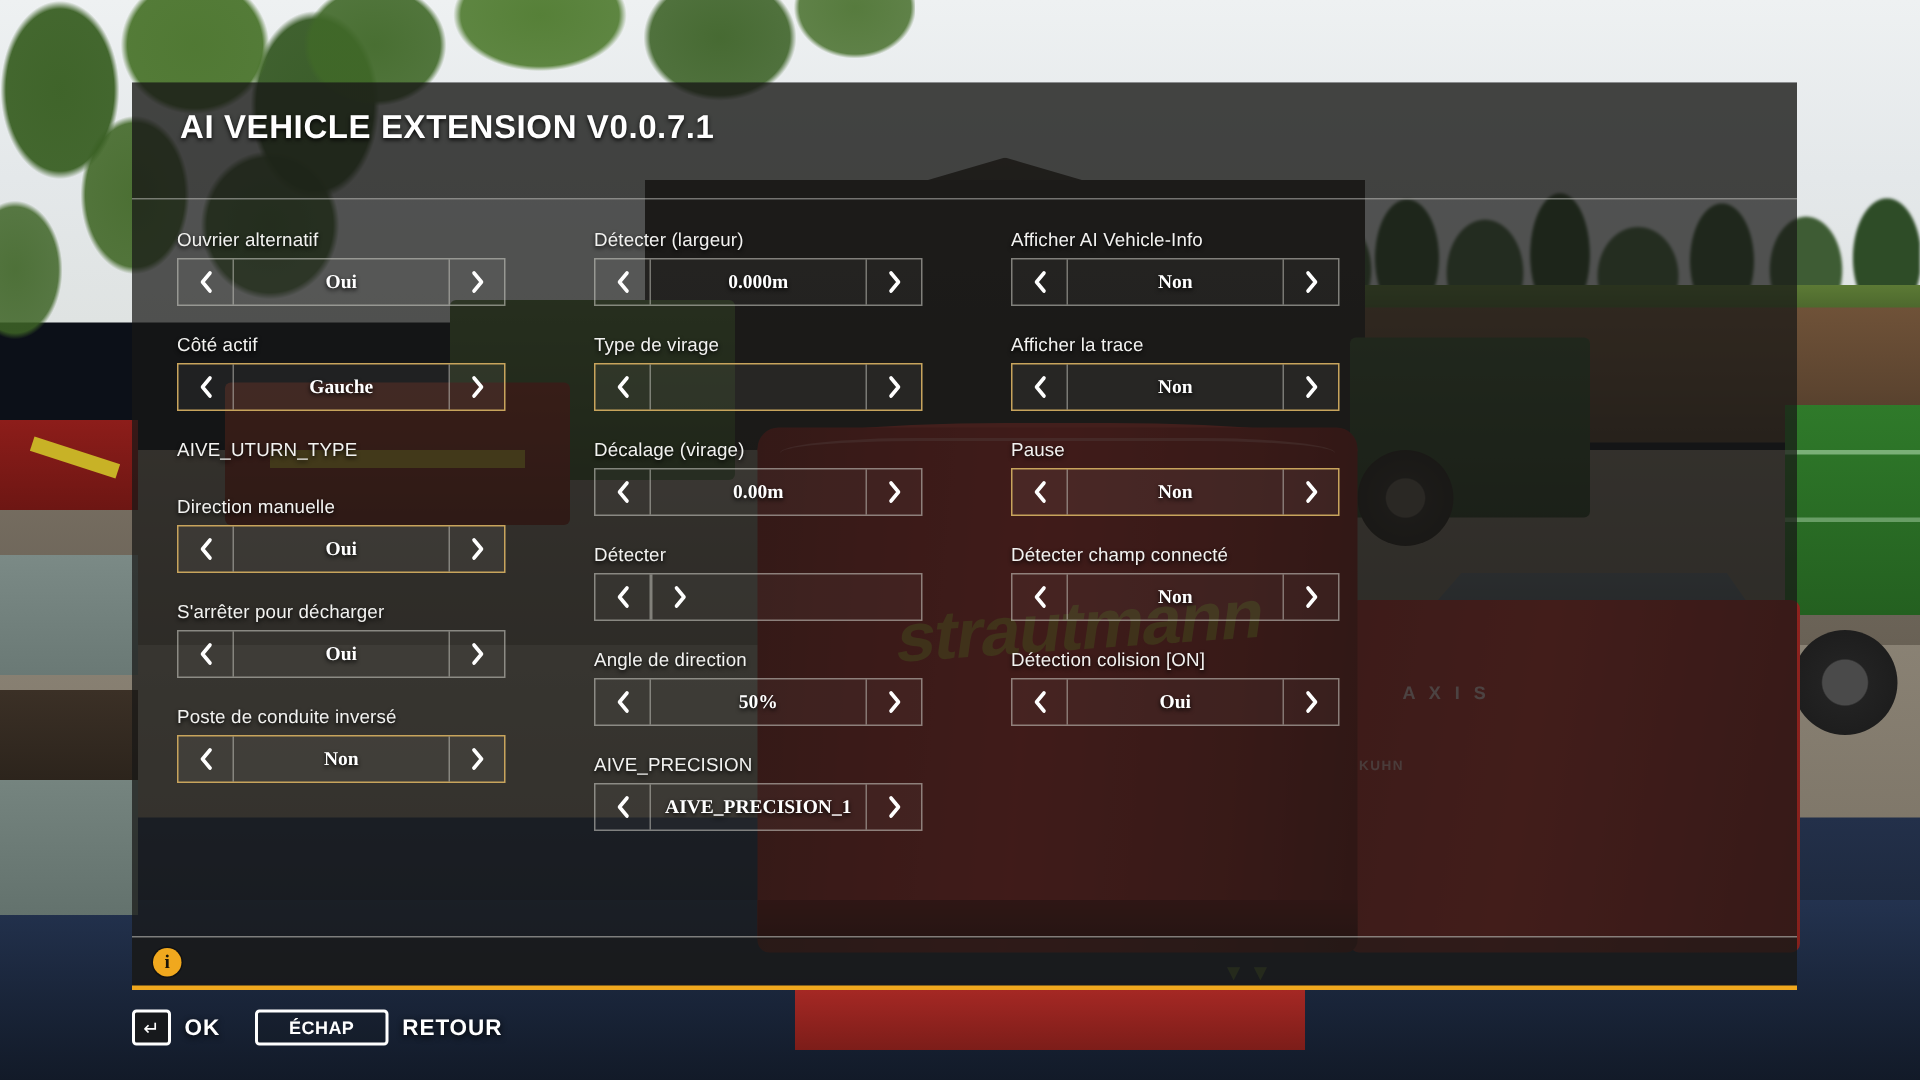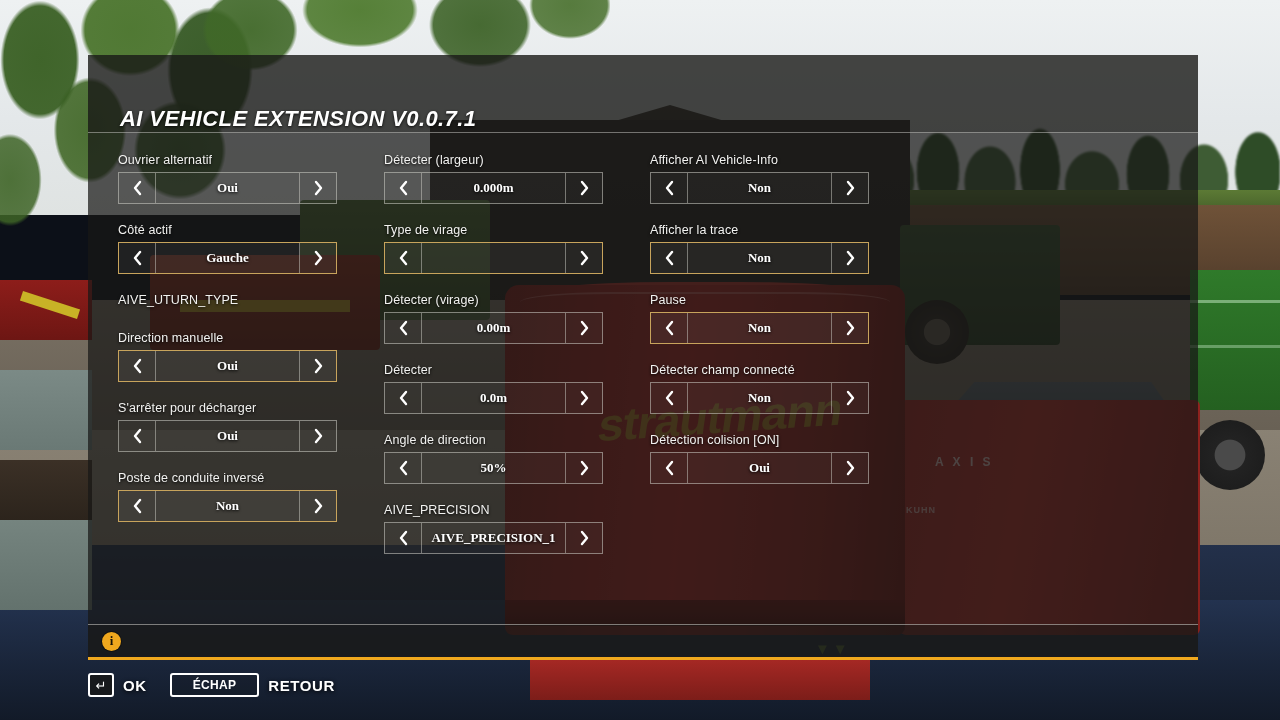"AI VEHICLE EXTENSION V0.0.7.1" #dialog-header { align-items: flex-end -> flex-start; font-style: italic -> none; padding: 0 32px -> 17px 32px }
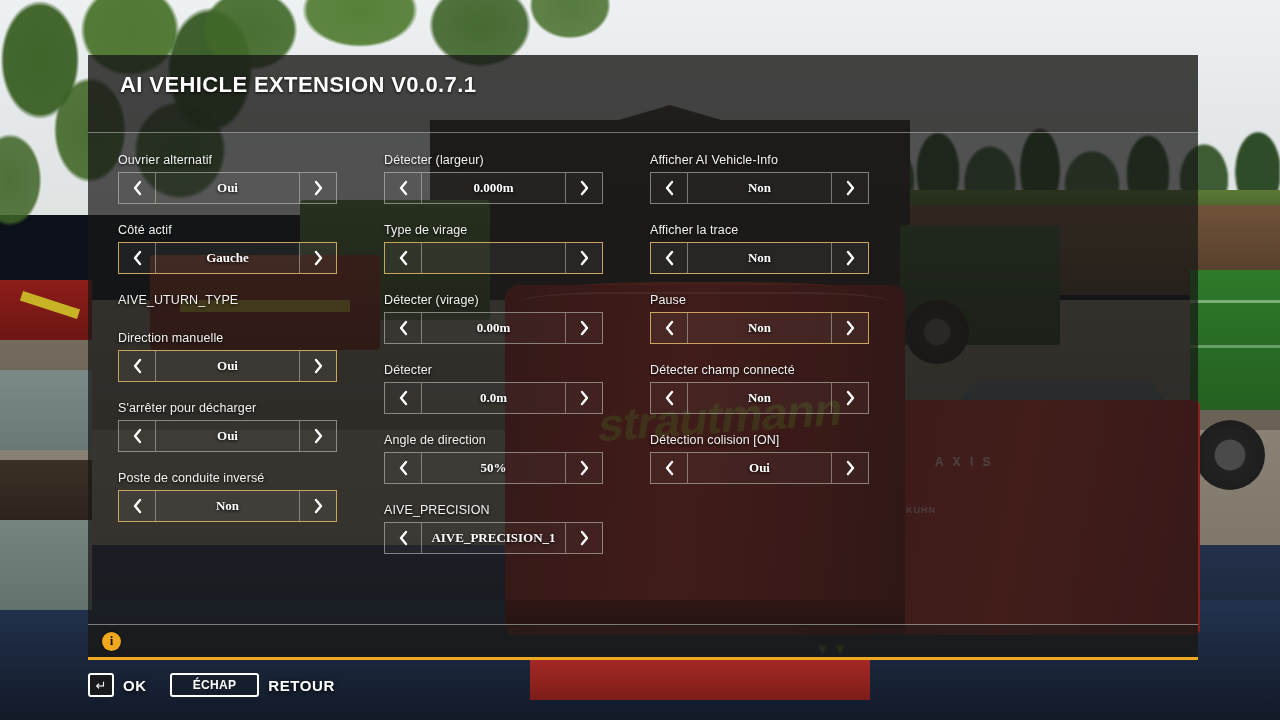"Ouvrier alternatif" .columns { gap: 47px -> 59px }
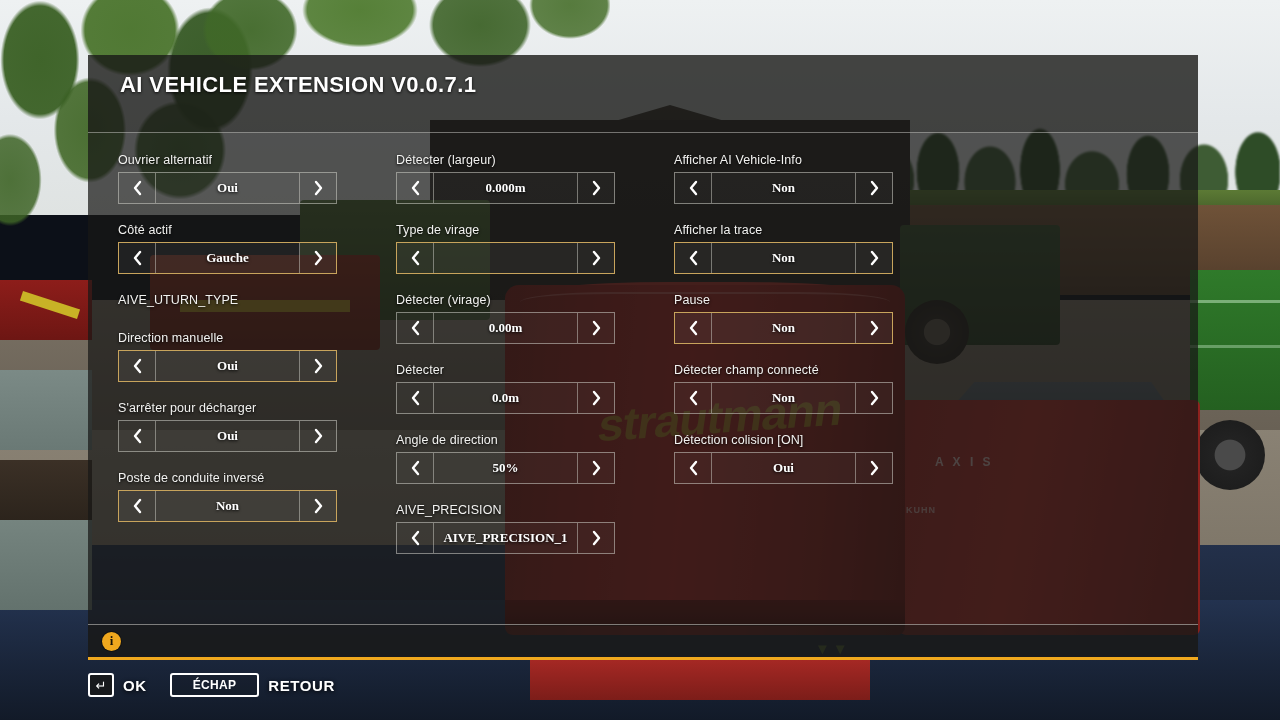"Détecter (virage)" div.setting-label { text: Détecter -> Décalage }
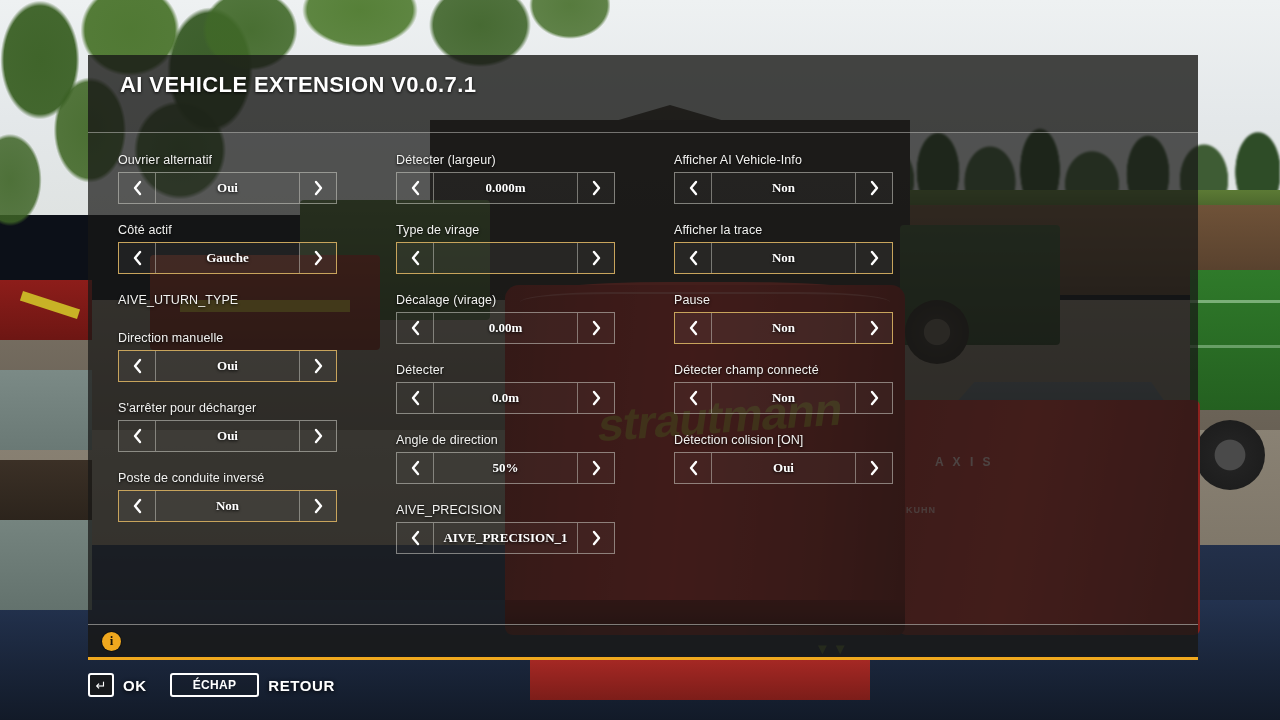"0.0m" div.sel-value { html: <div>0.0m</div> -> none }
